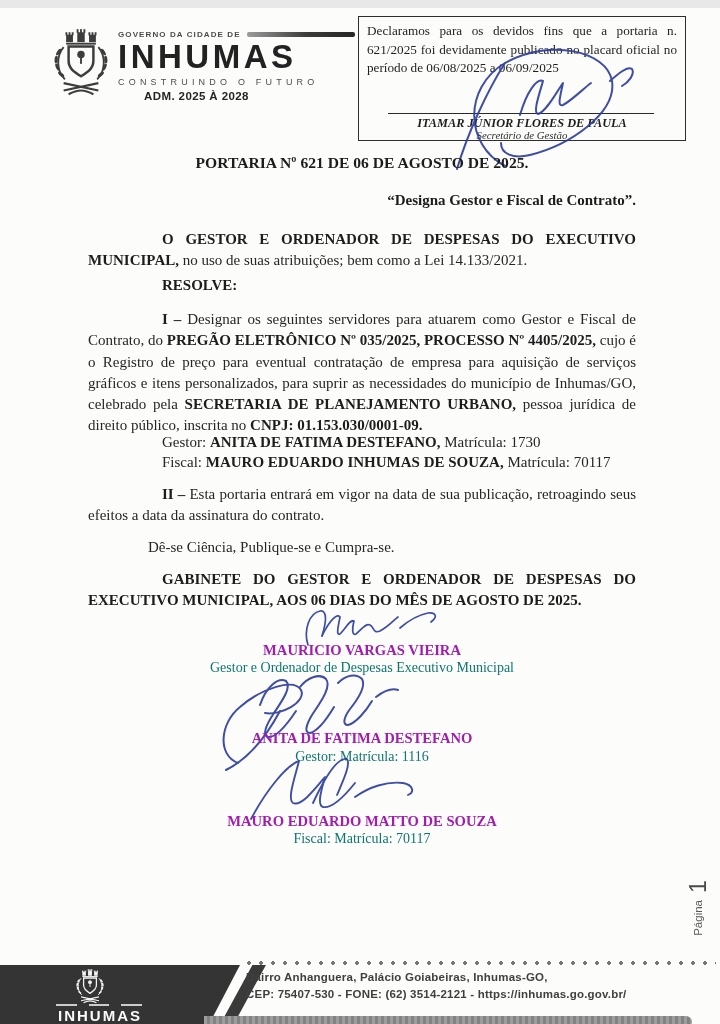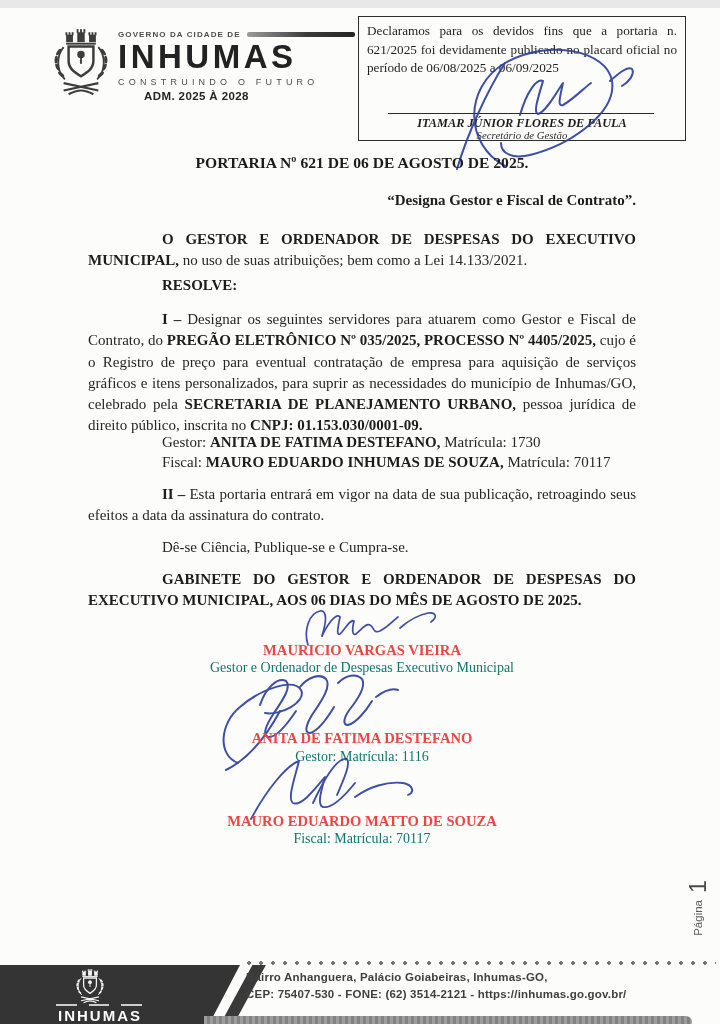"Dê-se Ciência, Publique-se e Cumpra-se." .closing { left: 162px -> 148px }
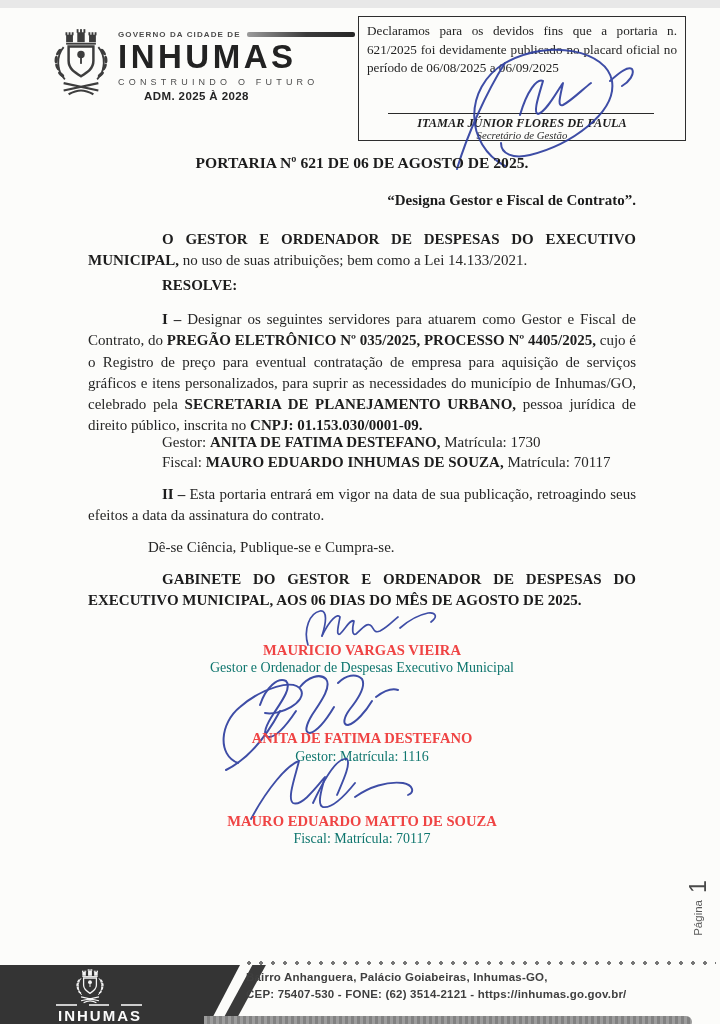"MAURICIO VARGAS VIEIRA" .sig-name { color: #ef4444 -> #a21caf }
